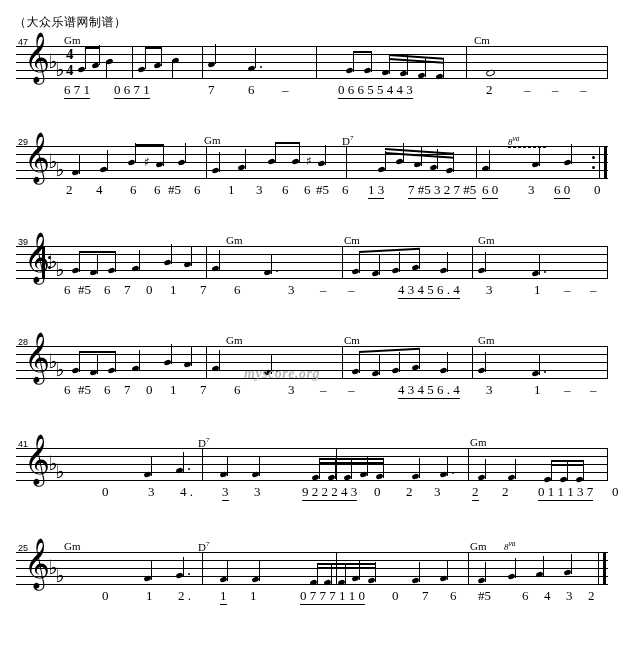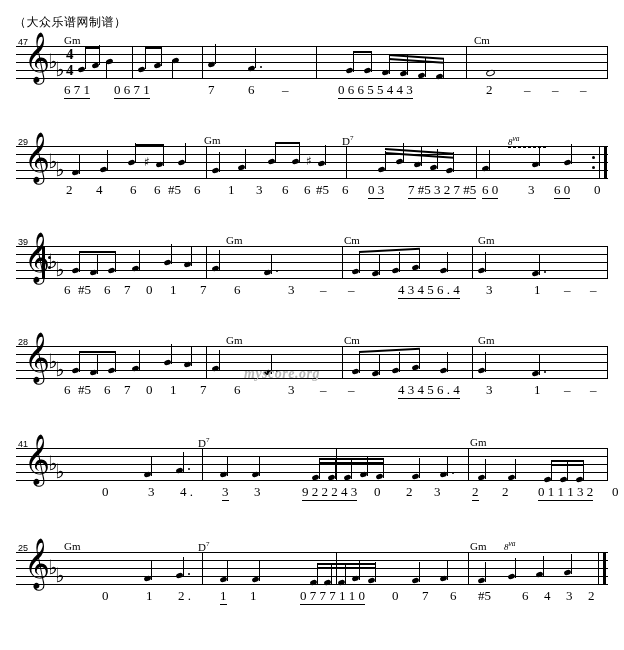"0 3" span.u { text: 0 -> 1 }
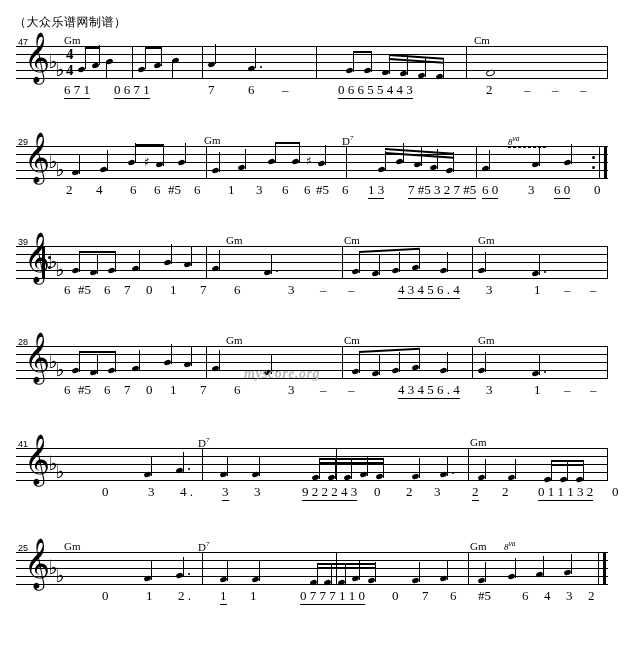"0 1 1 1 3" span.u { text: 2 -> 7 }
